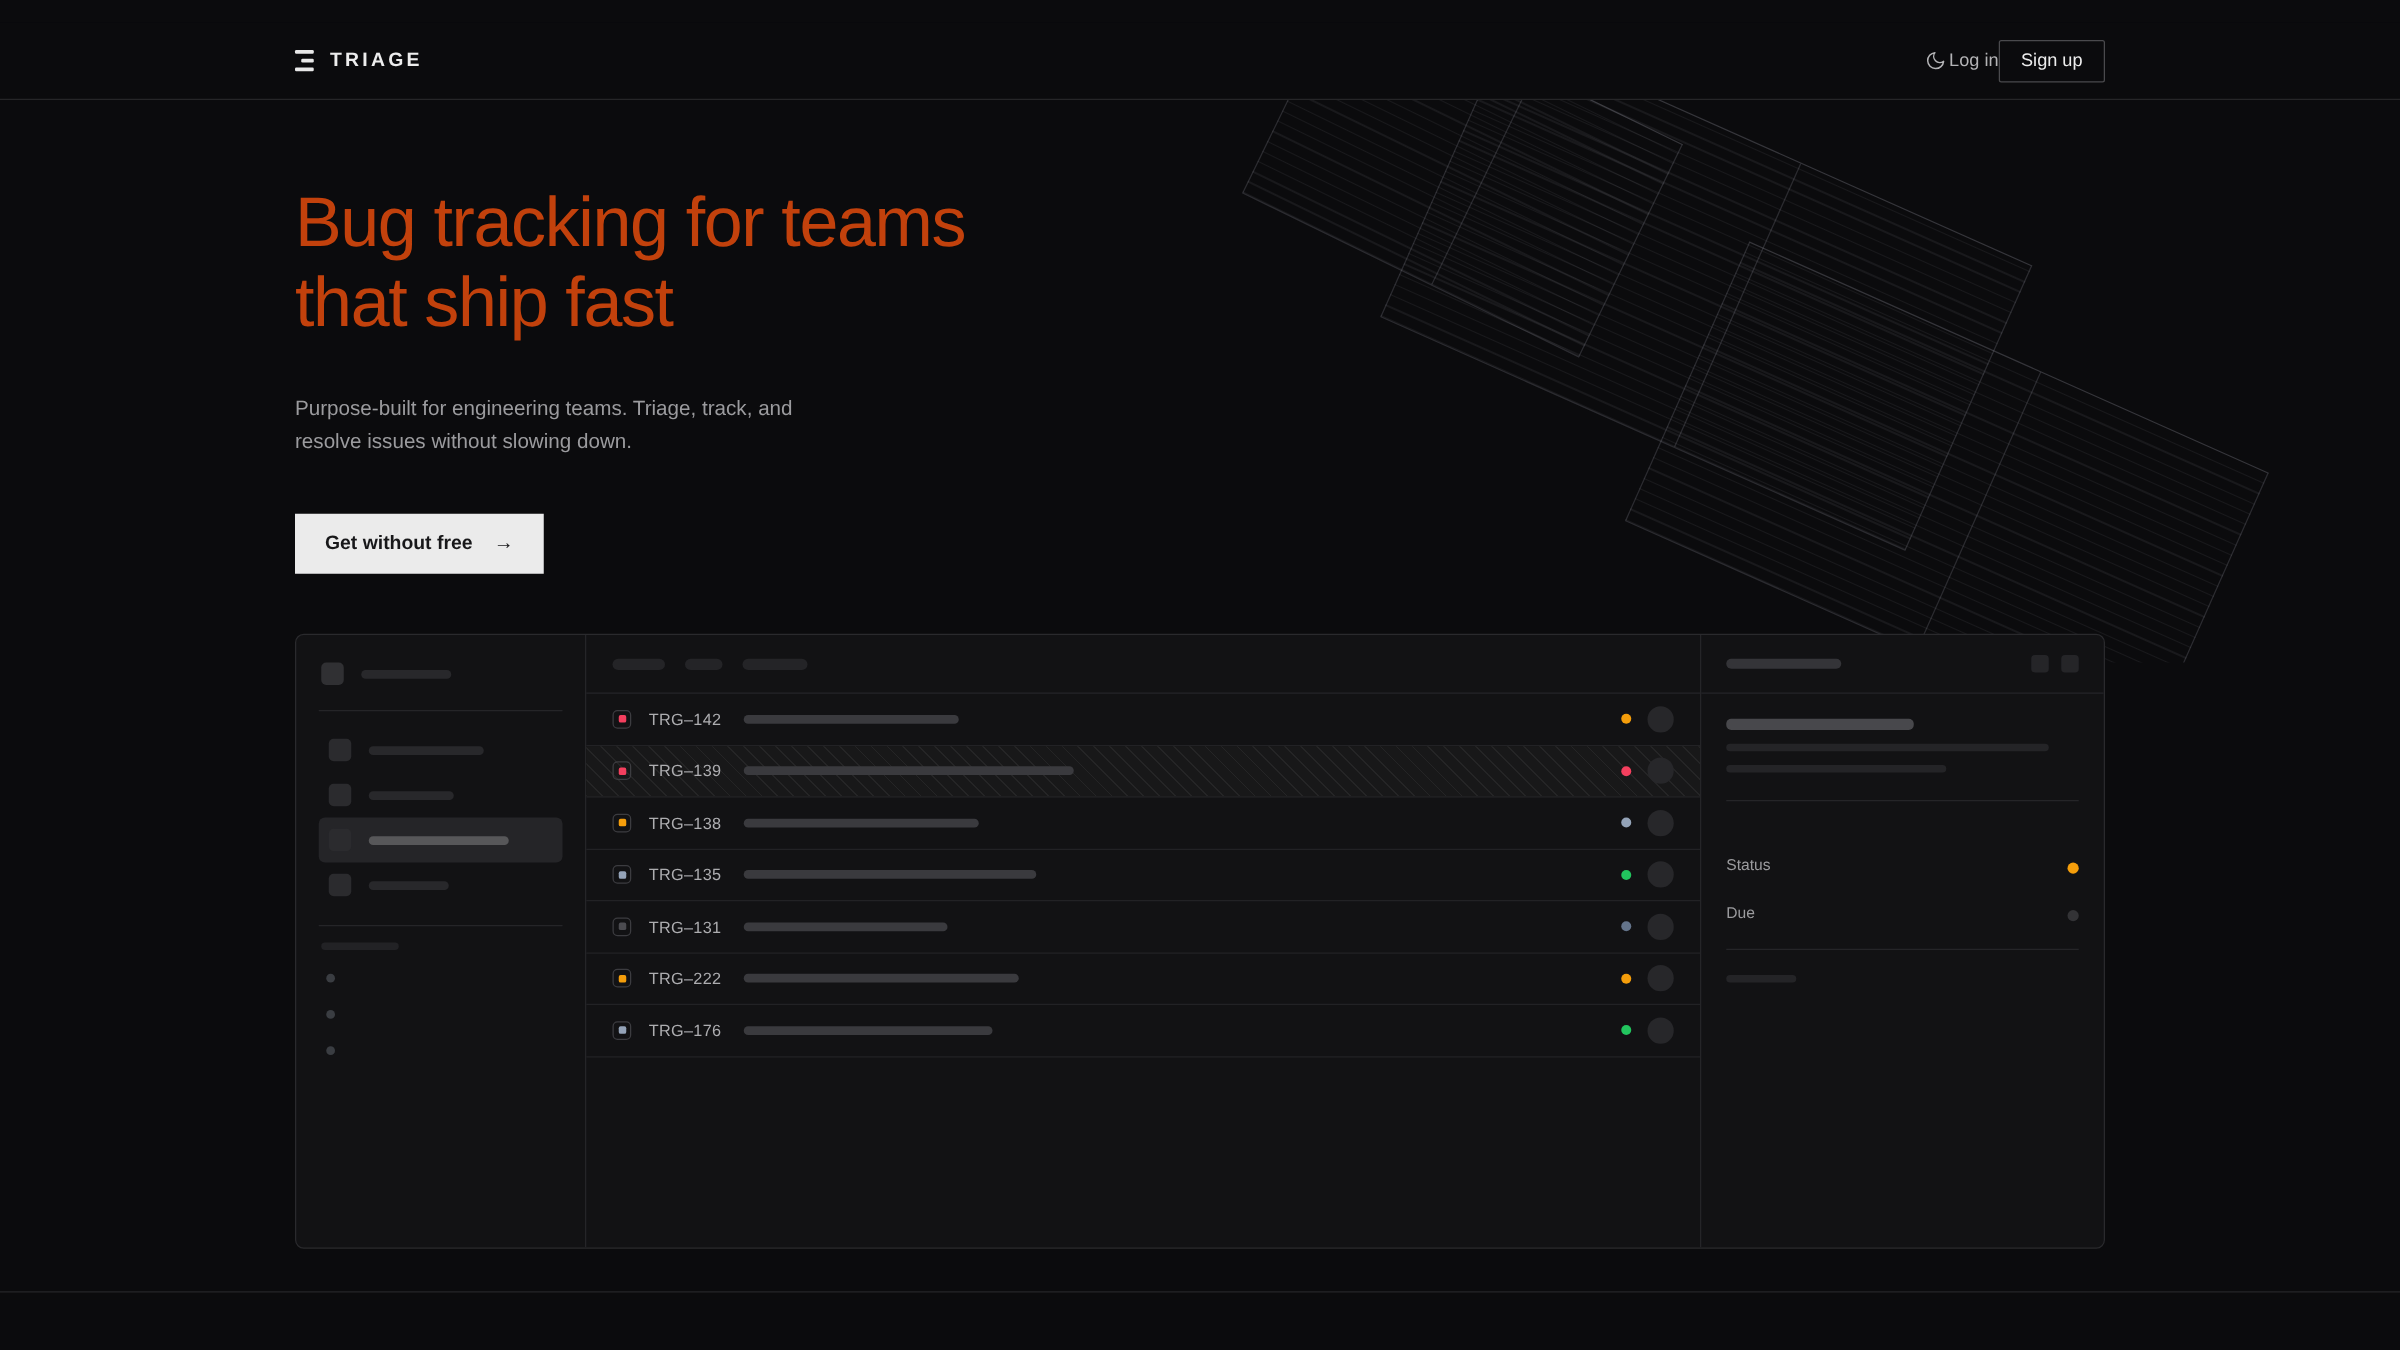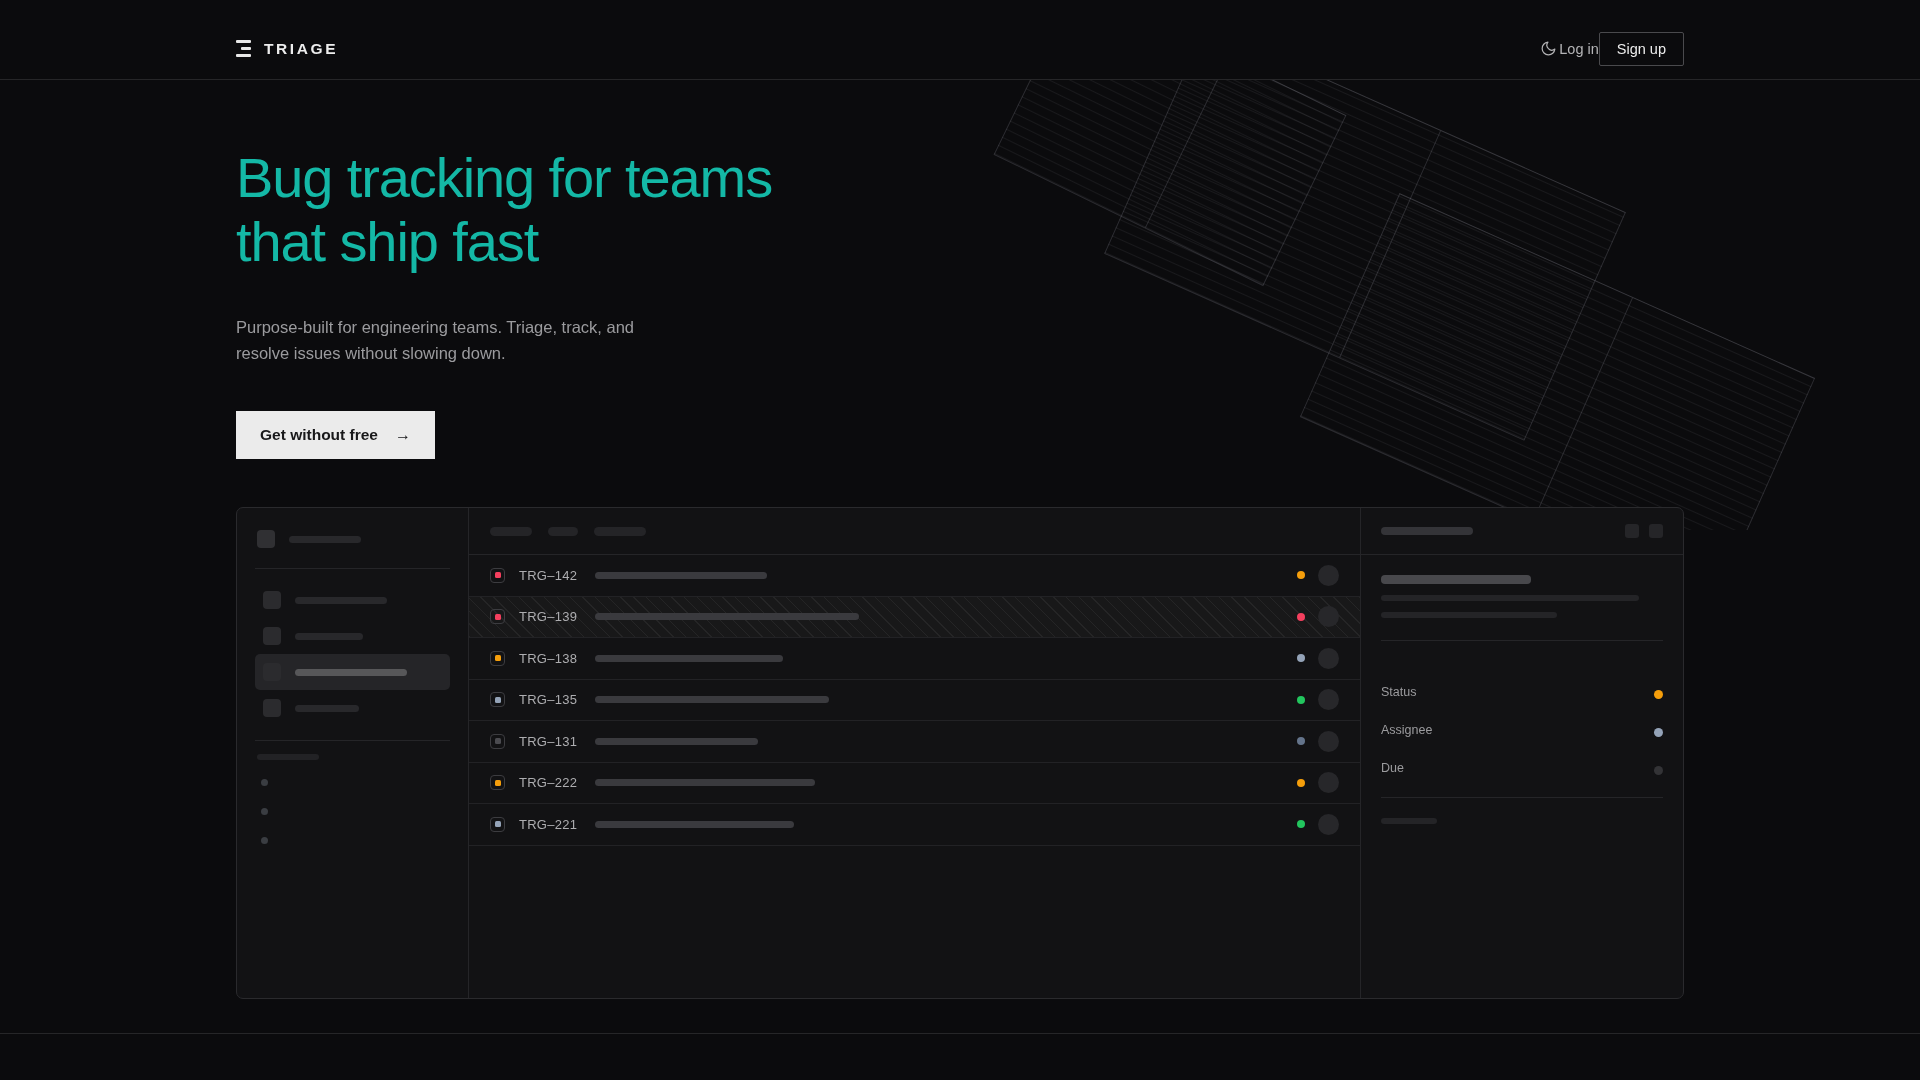"Bug tracking for teams" .hero-title { color: #14b8a6 -> #c2410c }
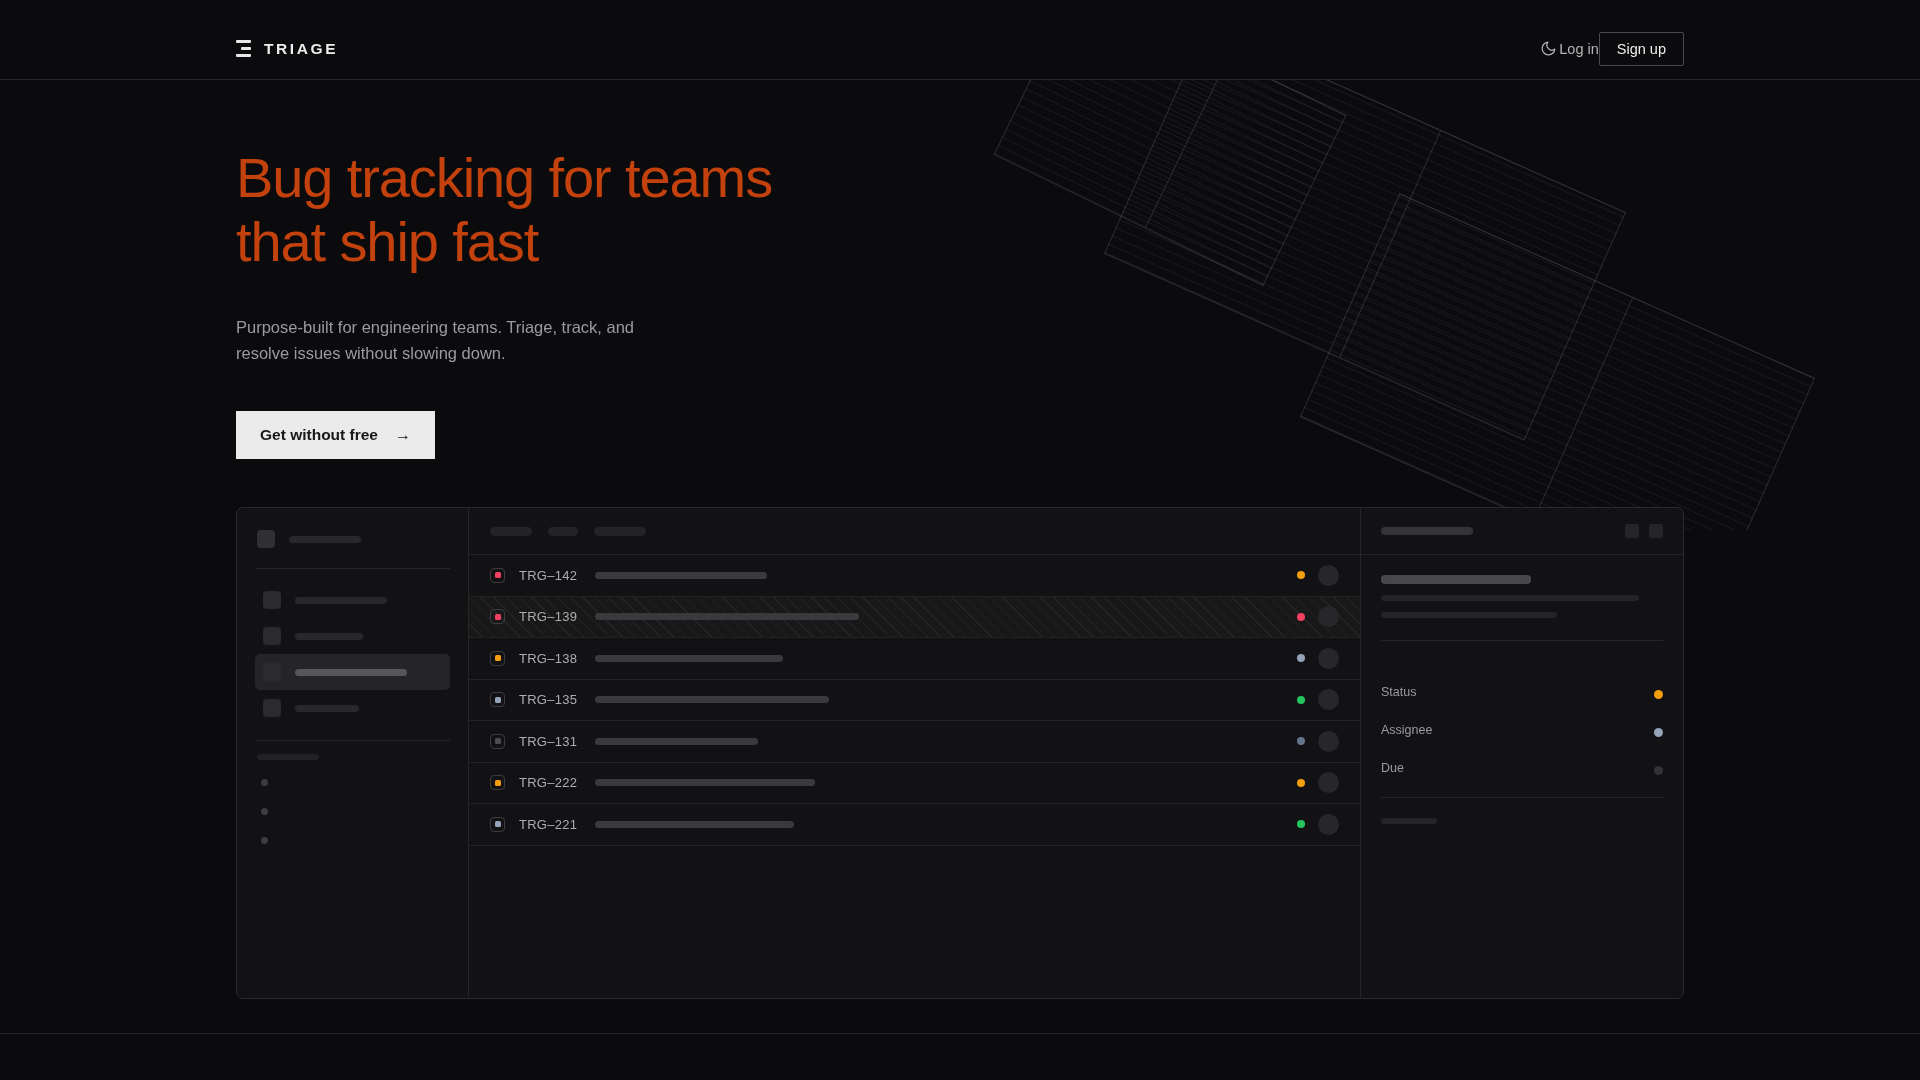"Assignee" div.meta-row { html: <div> <span>Assignee</span> <span></span> </div> -> none }
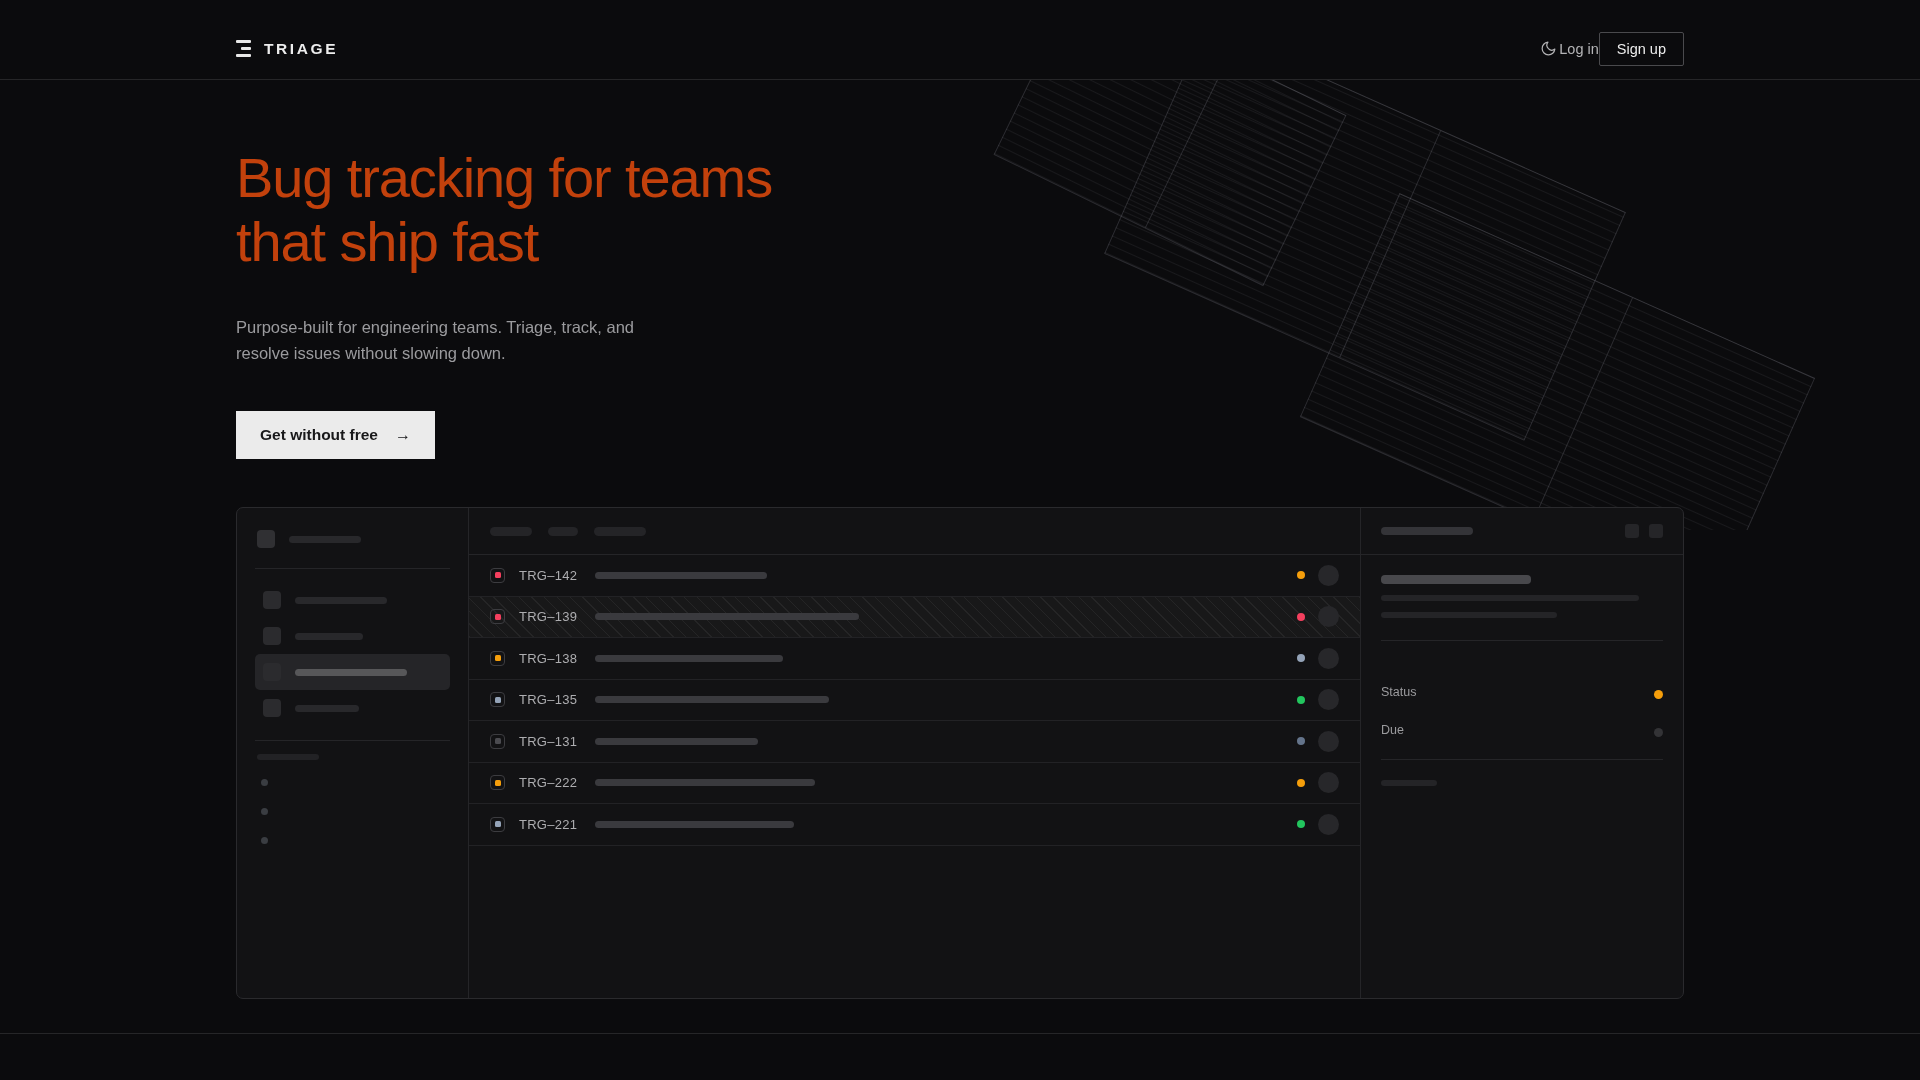"TRG–221" span.row-id { text: 221 -> 176 }
